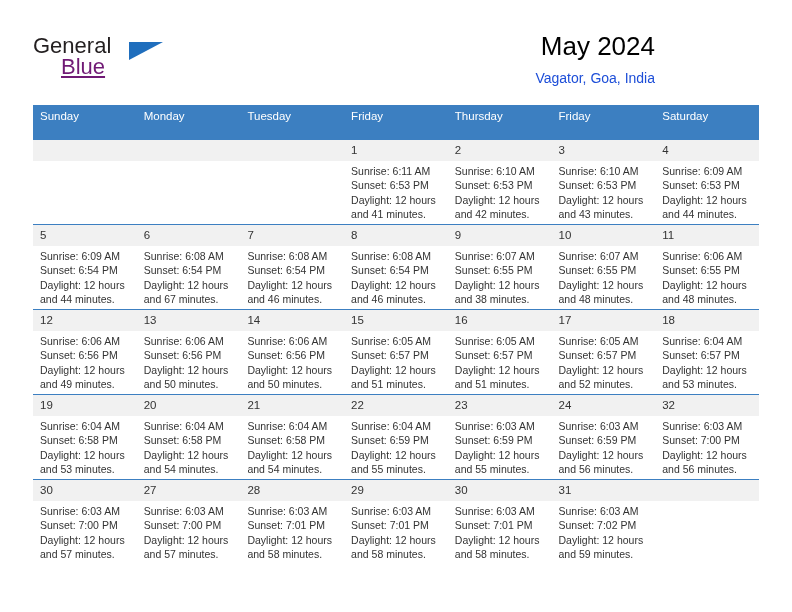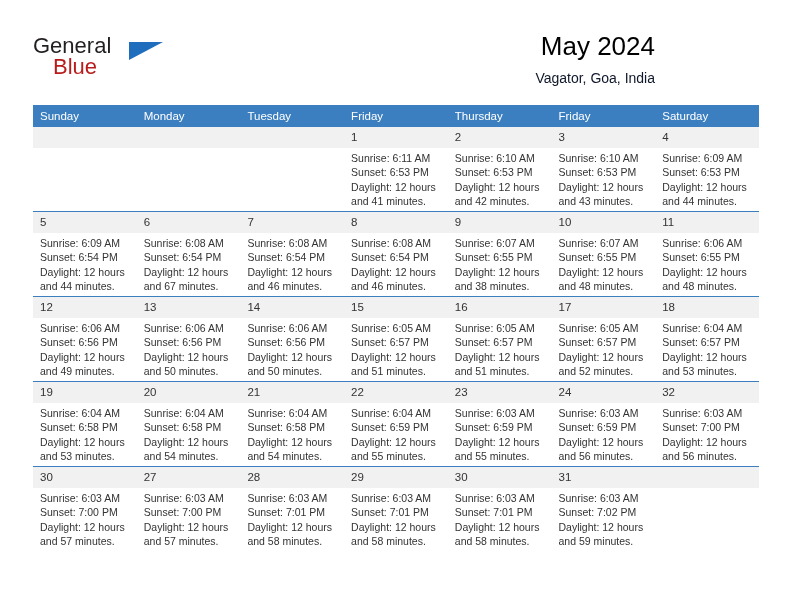"Blue" .logo-blue { color: #b91c1c -> #701a75; margin-left: 20px -> 28px; text-decoration: none -> underline }
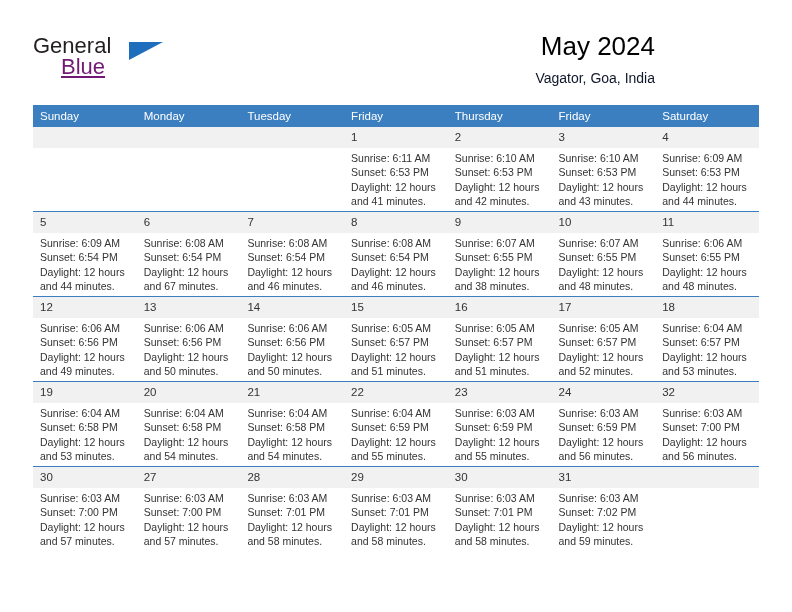"Vagator, Goa, India" .cal-subtitle { color: #0f172a -> #1d4ed8 }
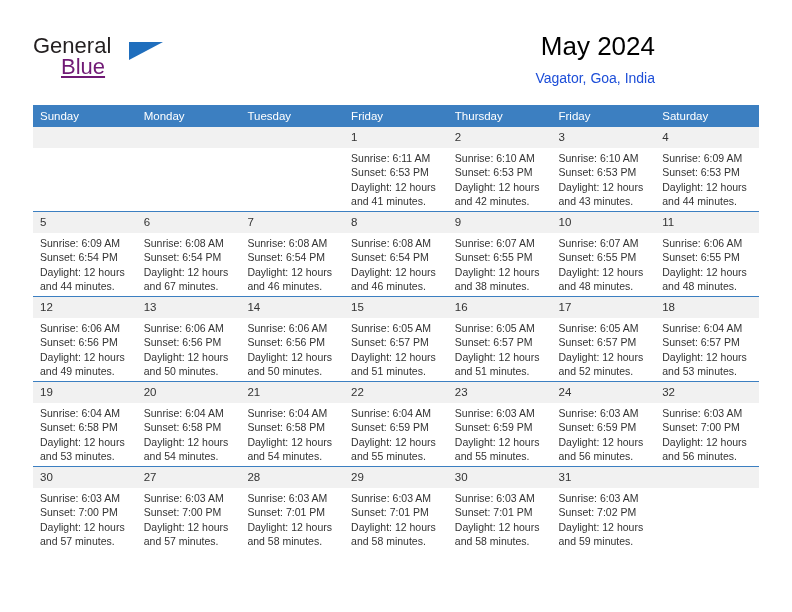"Sunday" .calendar th { padding: 5px 0 5px 7px -> 5px 0 18px 7px }
